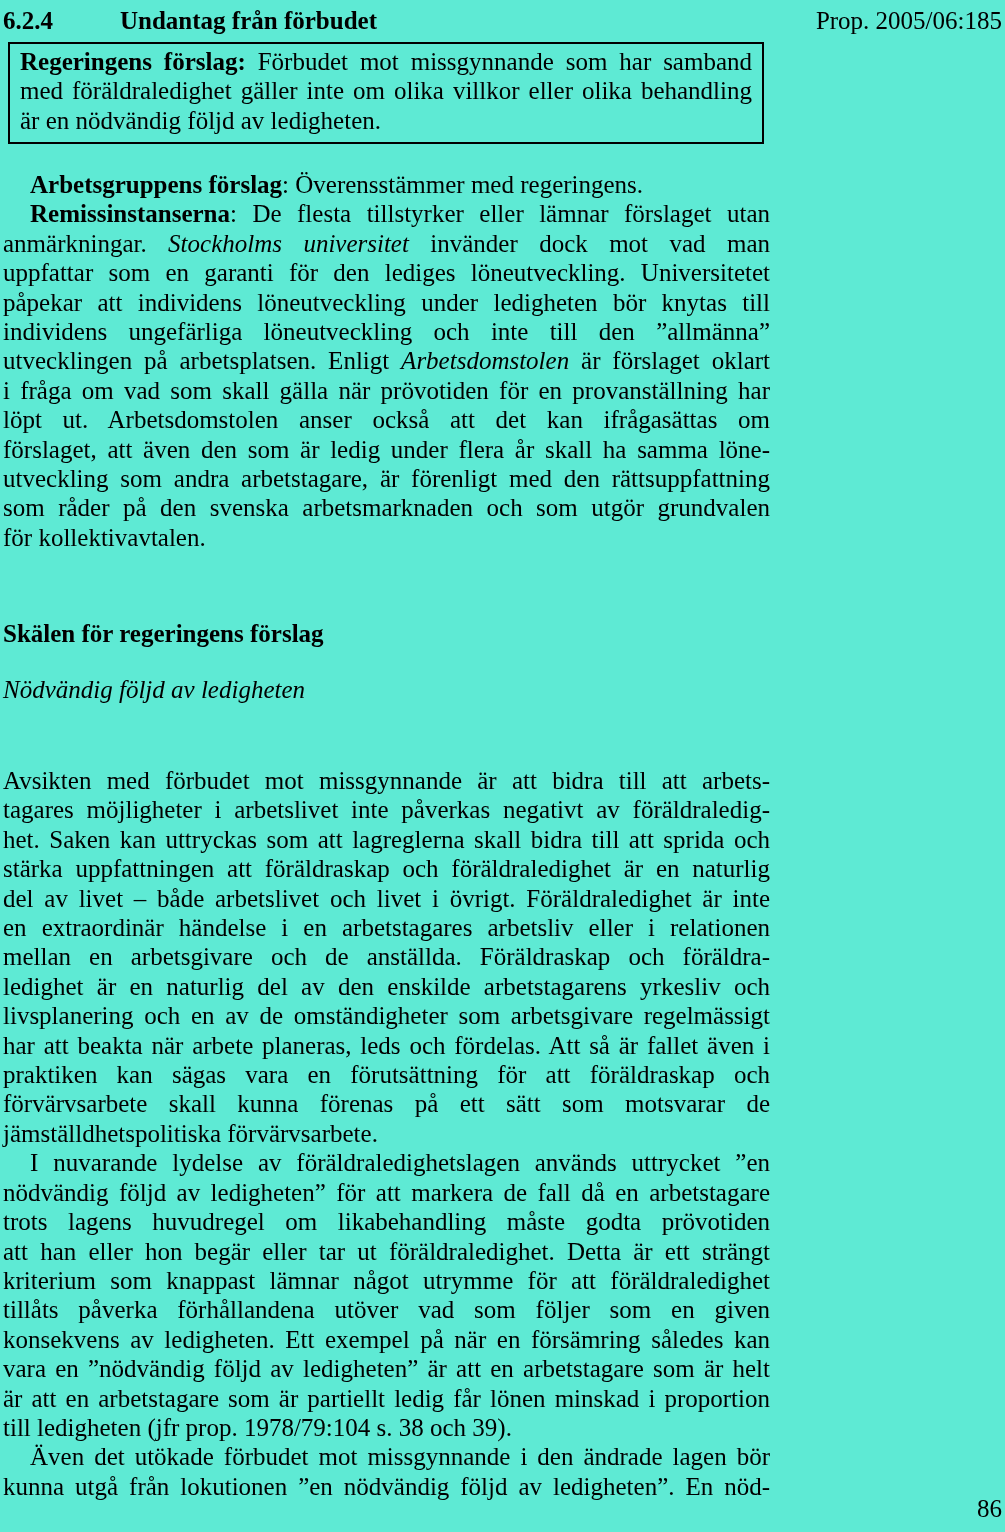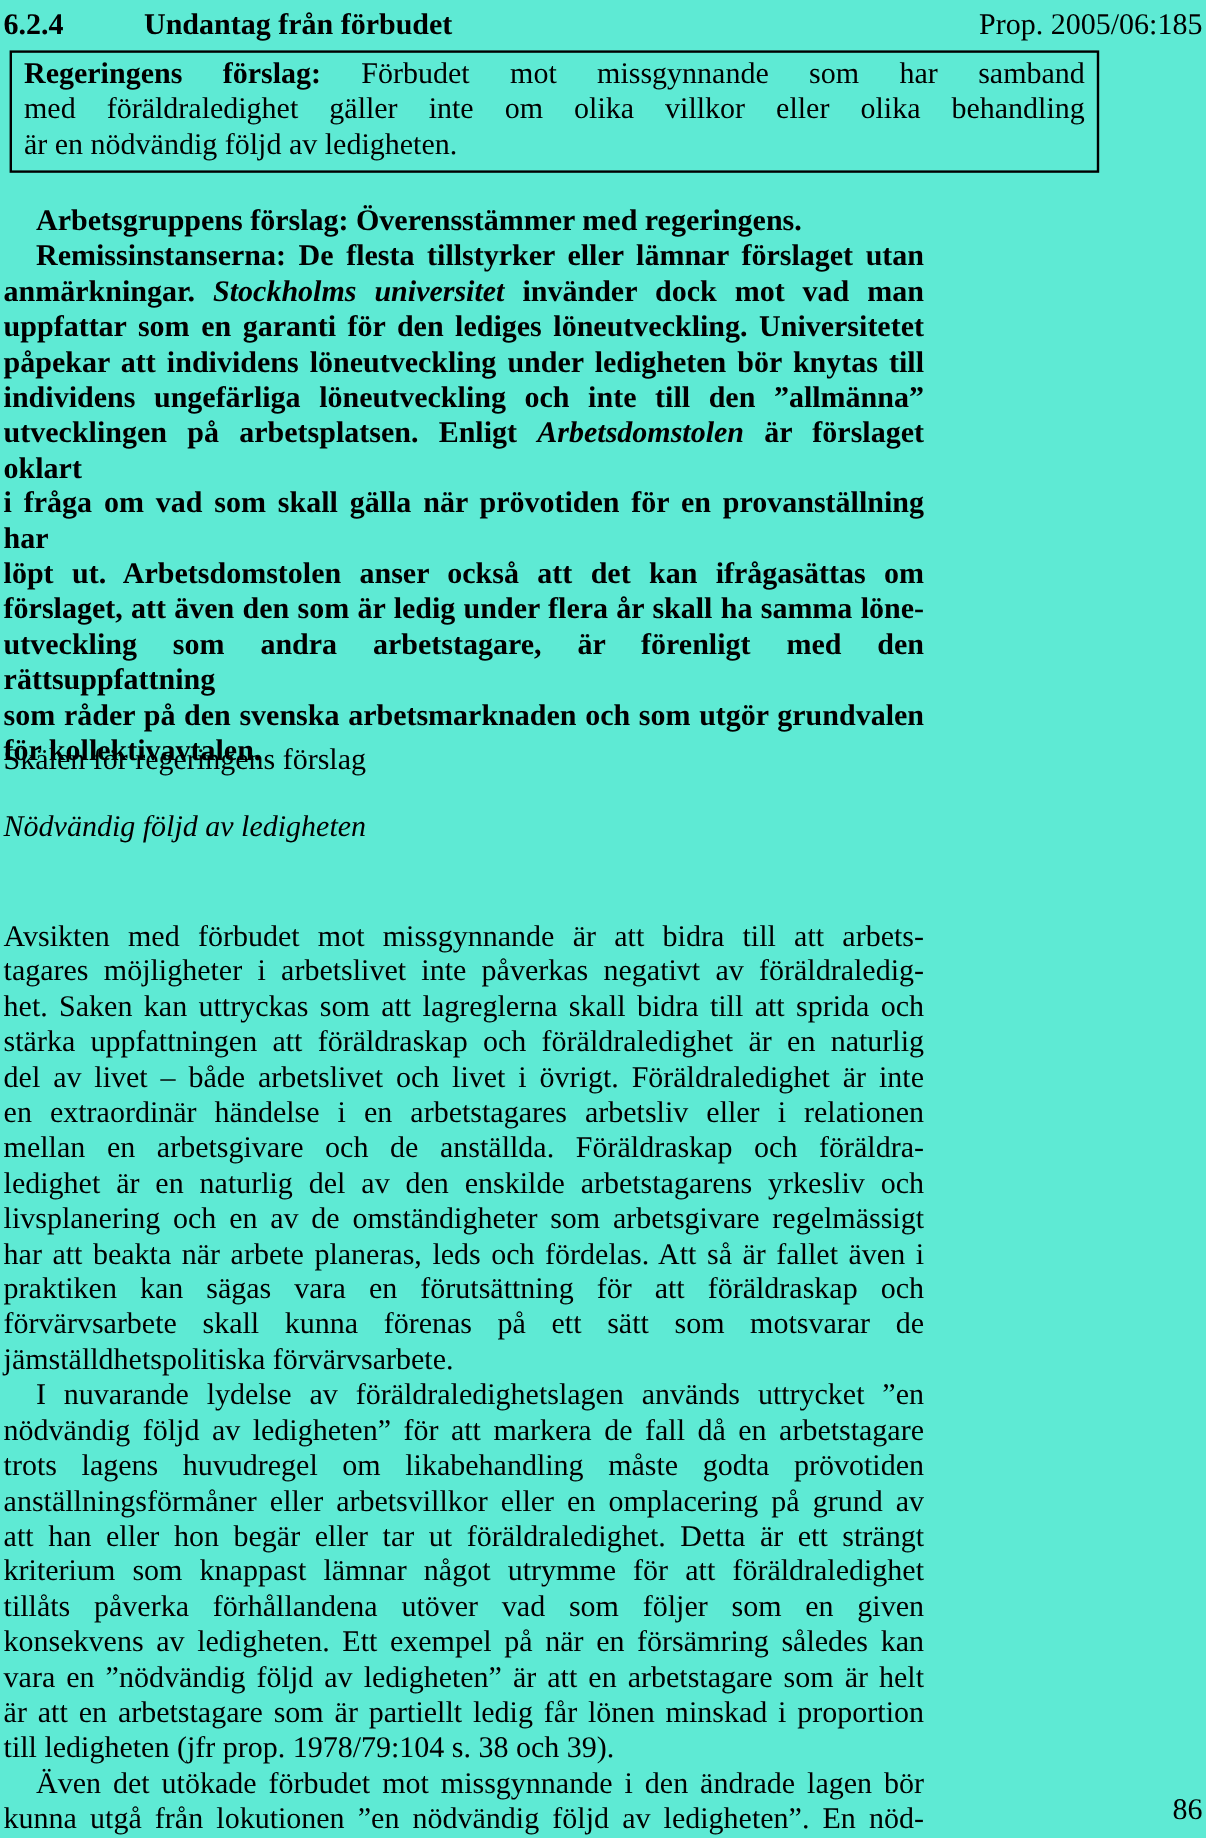"Regeringens förslag: Förbudet mot" .propbox { width: 908px -> 756px }
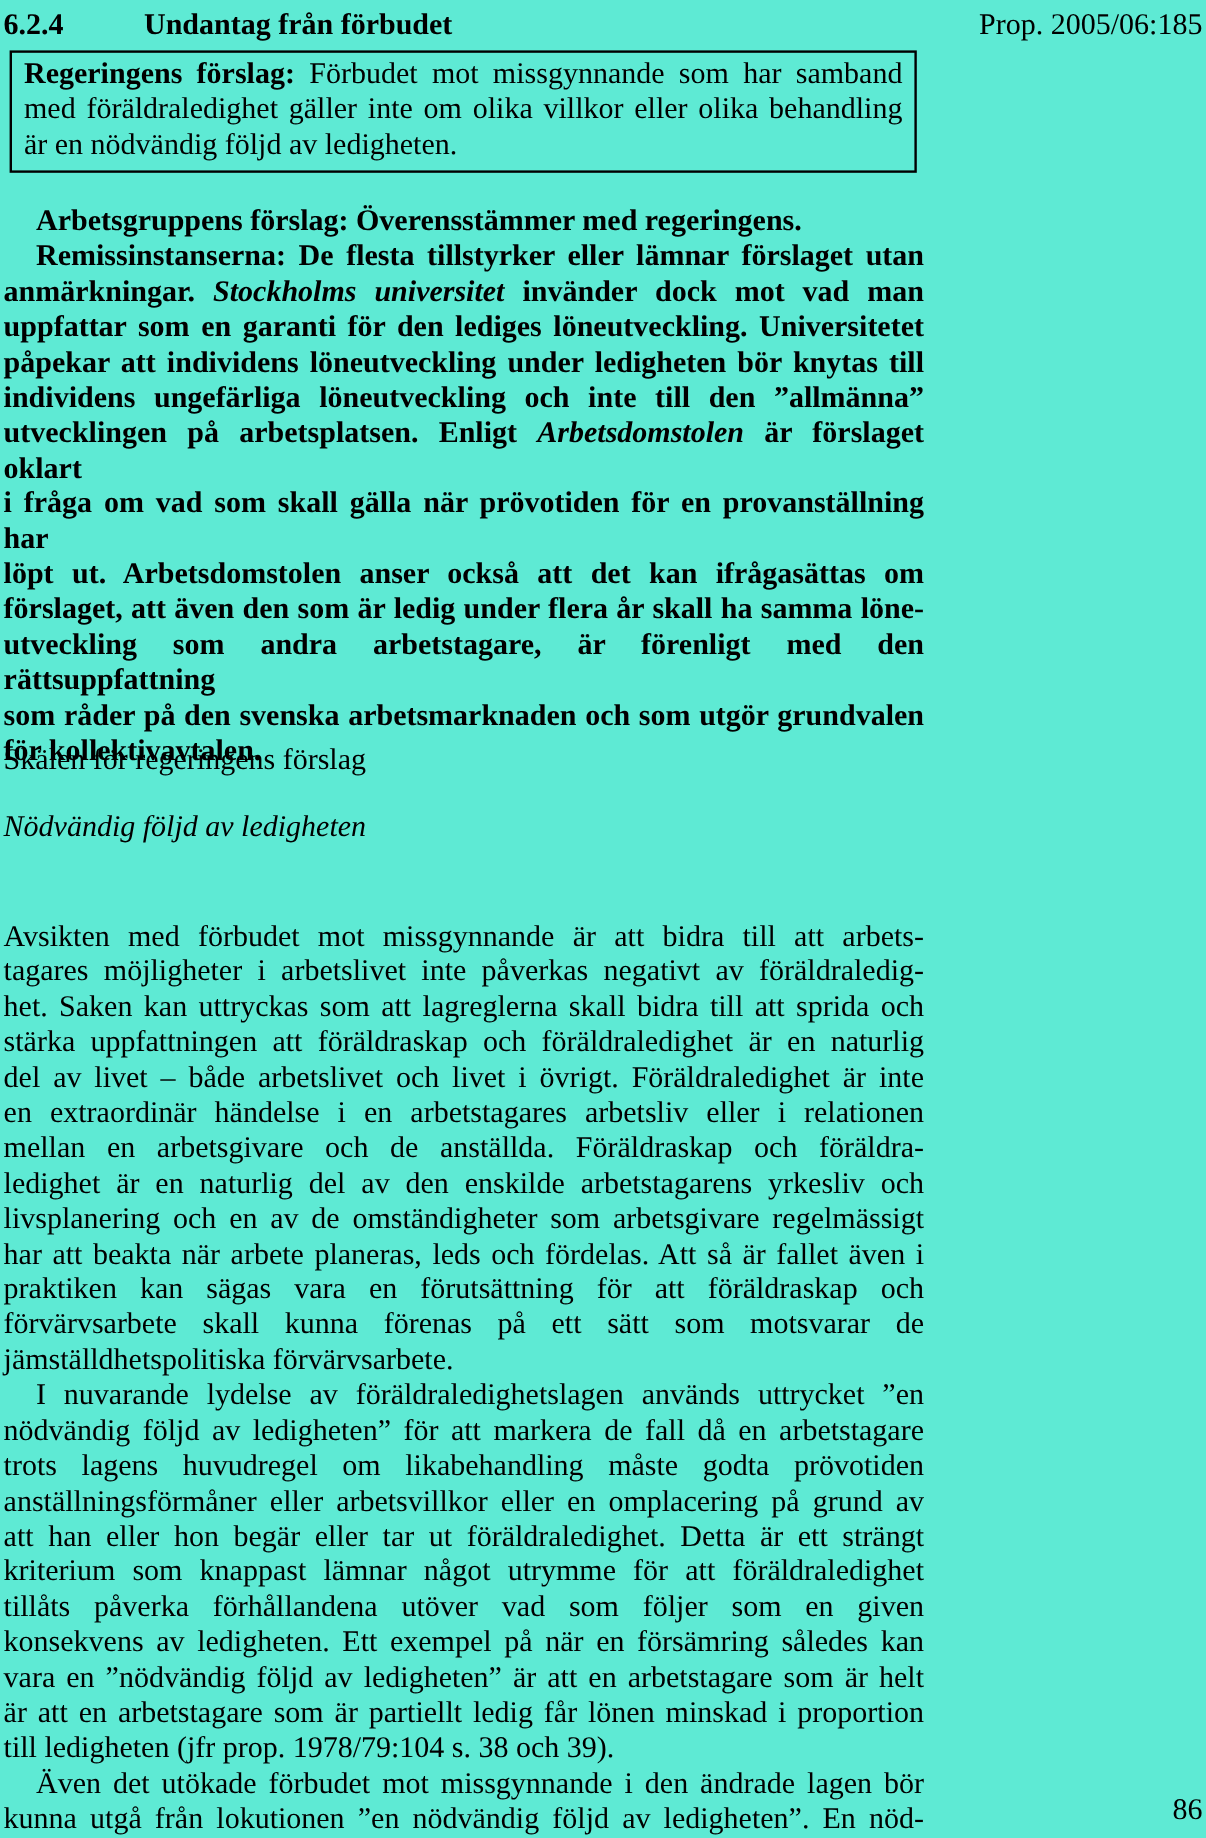"Arbetsgruppens förslag: Överensstämmer" .block1 { font-weight: bold -> none }
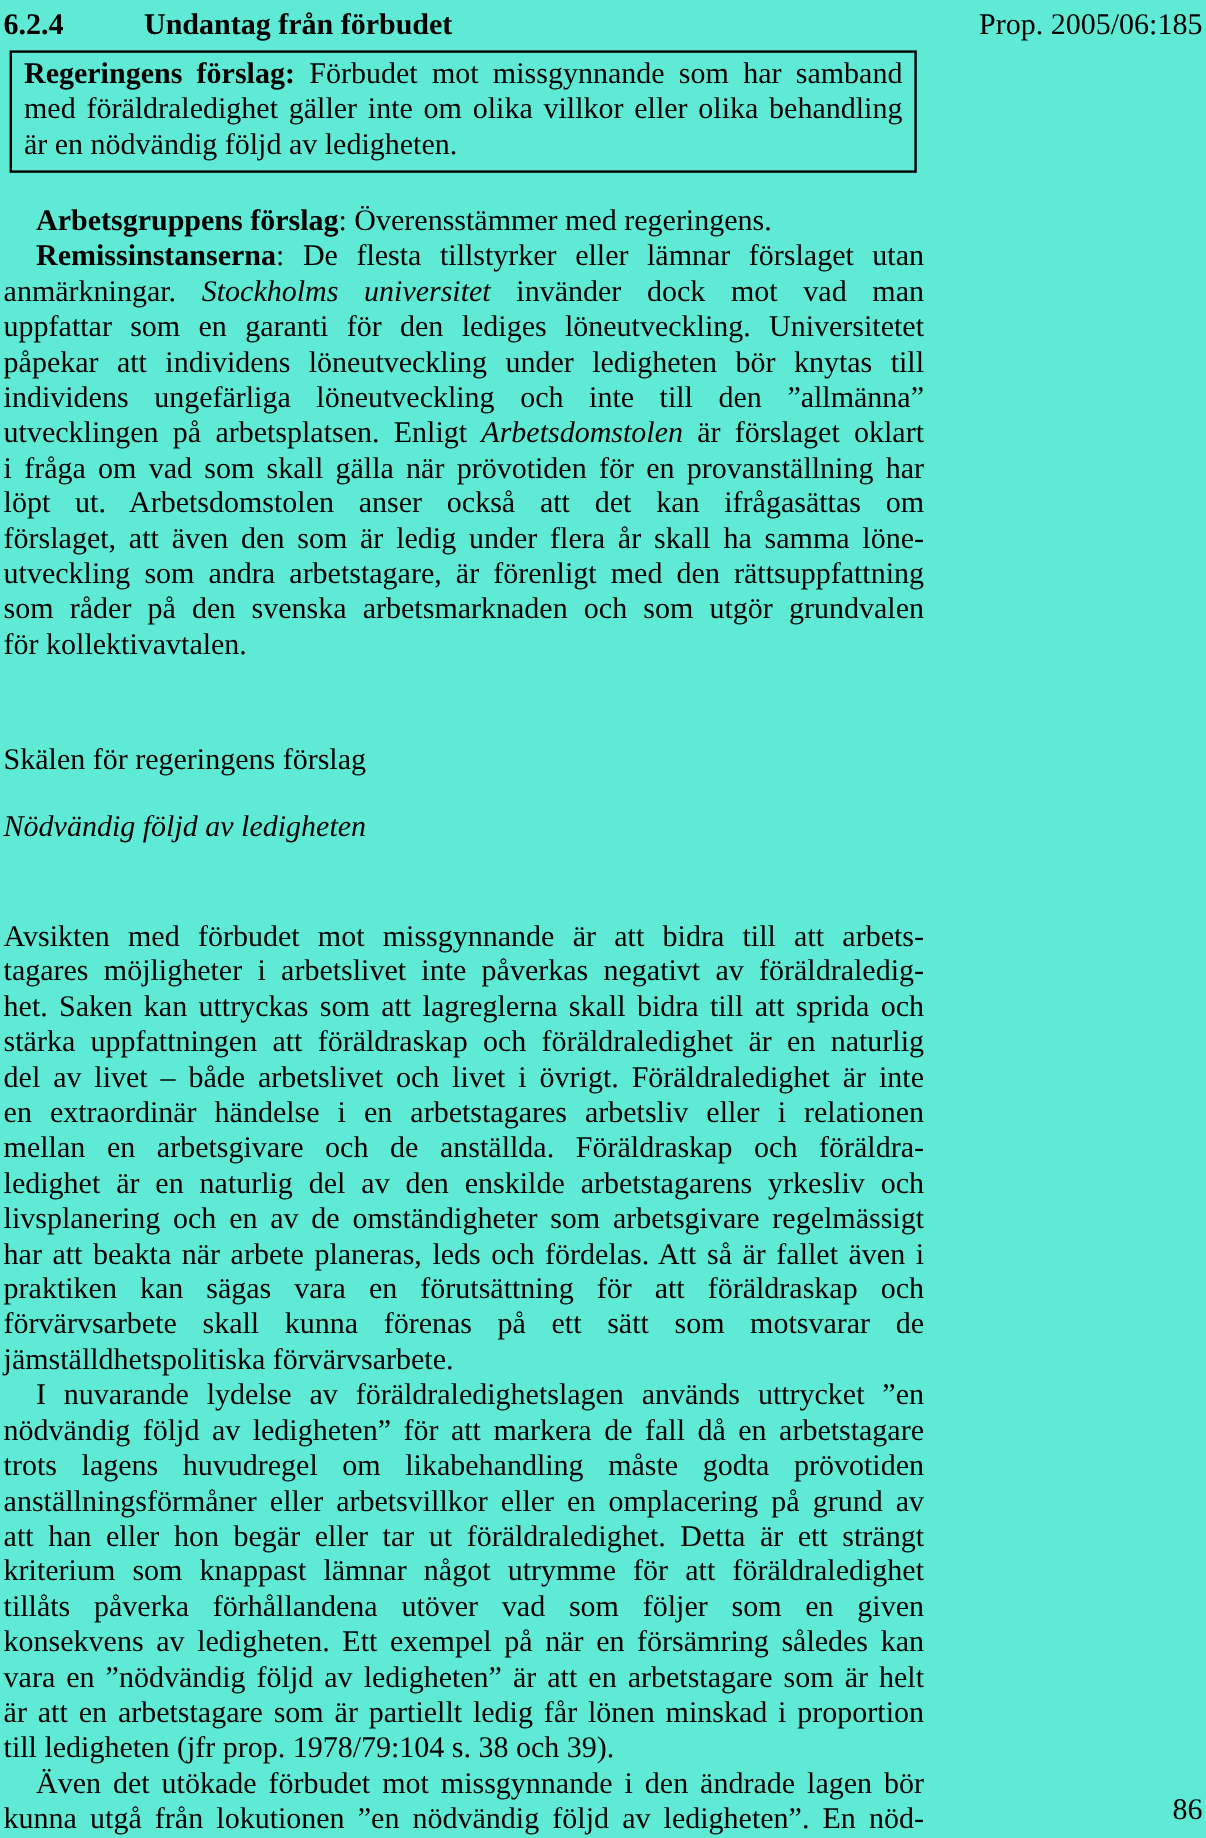"Skälen för regeringens förslag" .heading2 { font-weight: normal -> bold }
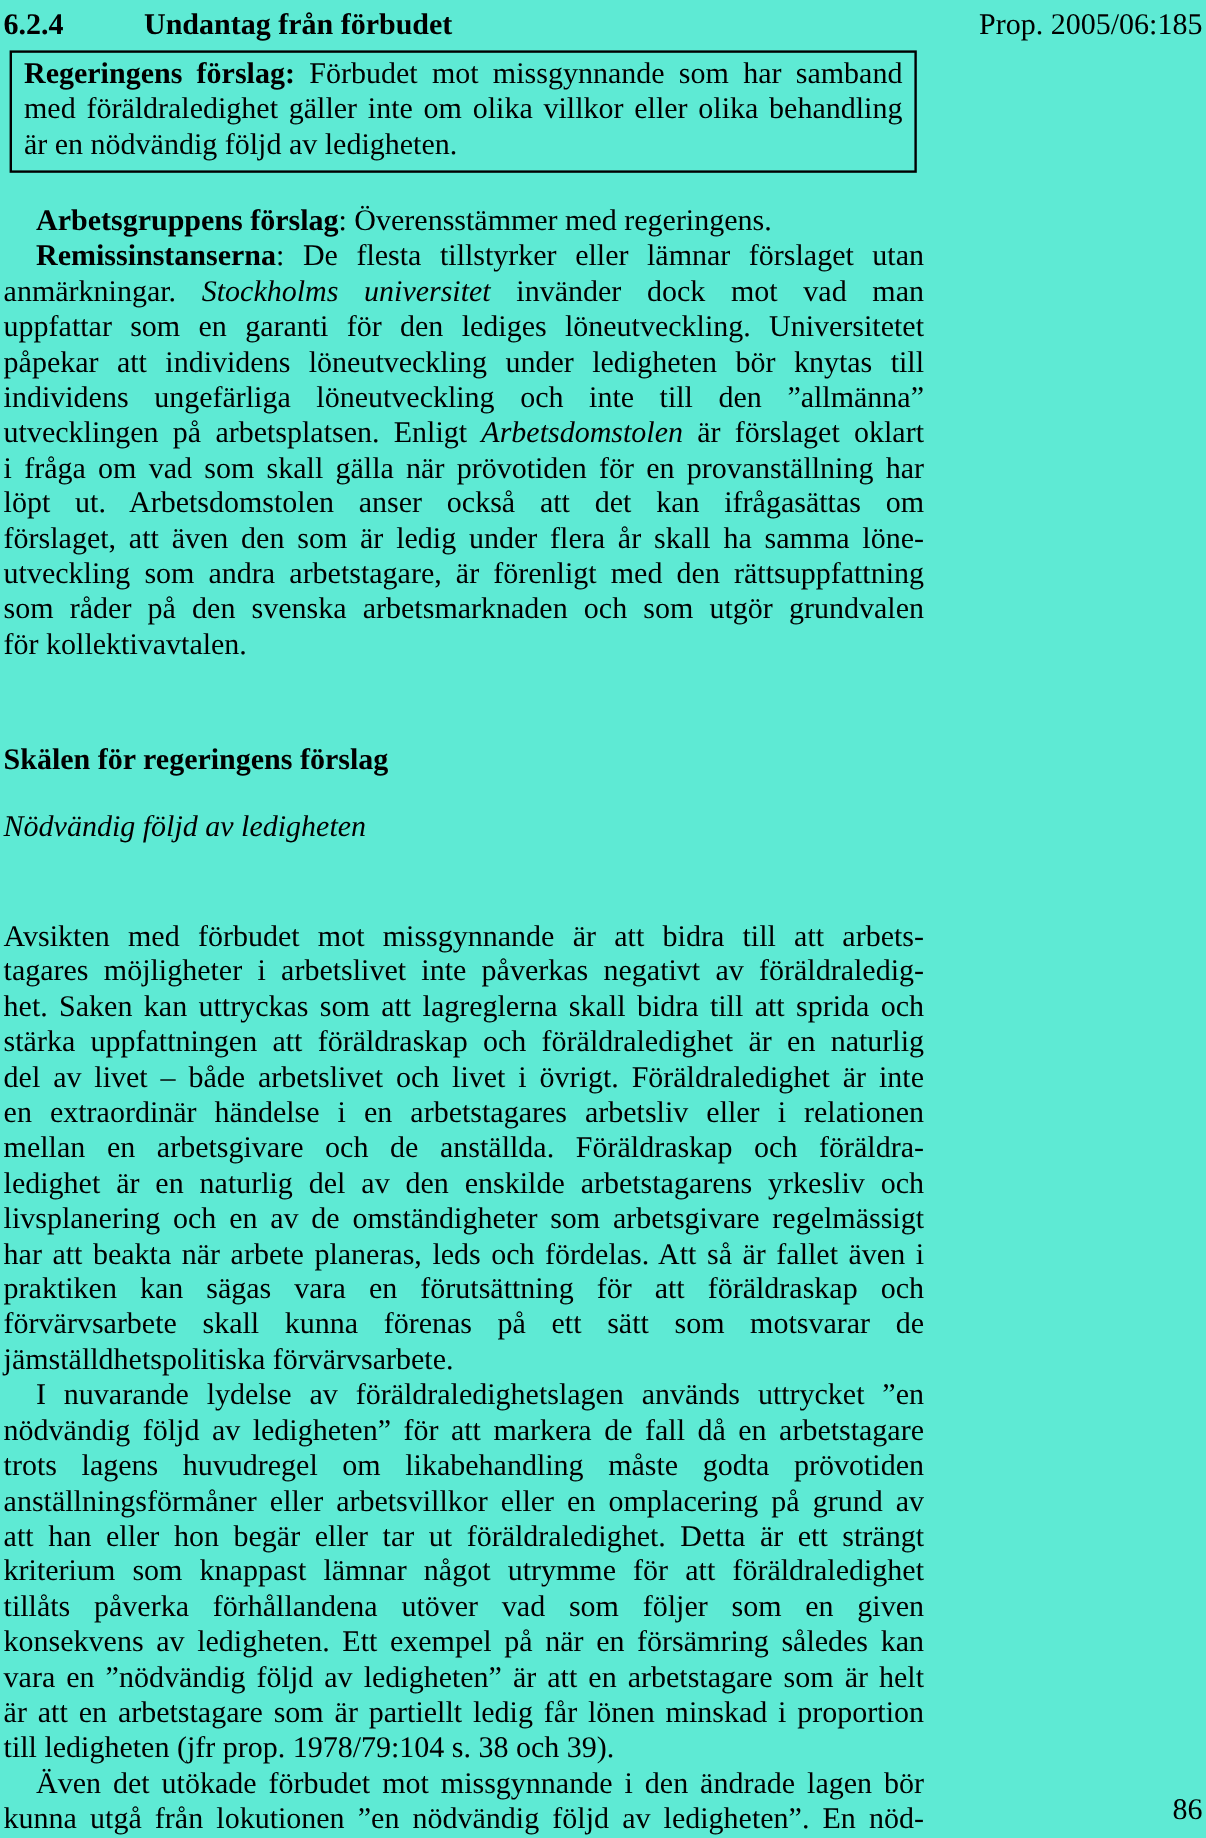"anställningsförmåner eller arbetsvillkor" div.tl { html: <div>anställningsförmåner eller arbetsvillkor eller en omplacering på grund av</div> -> none }
